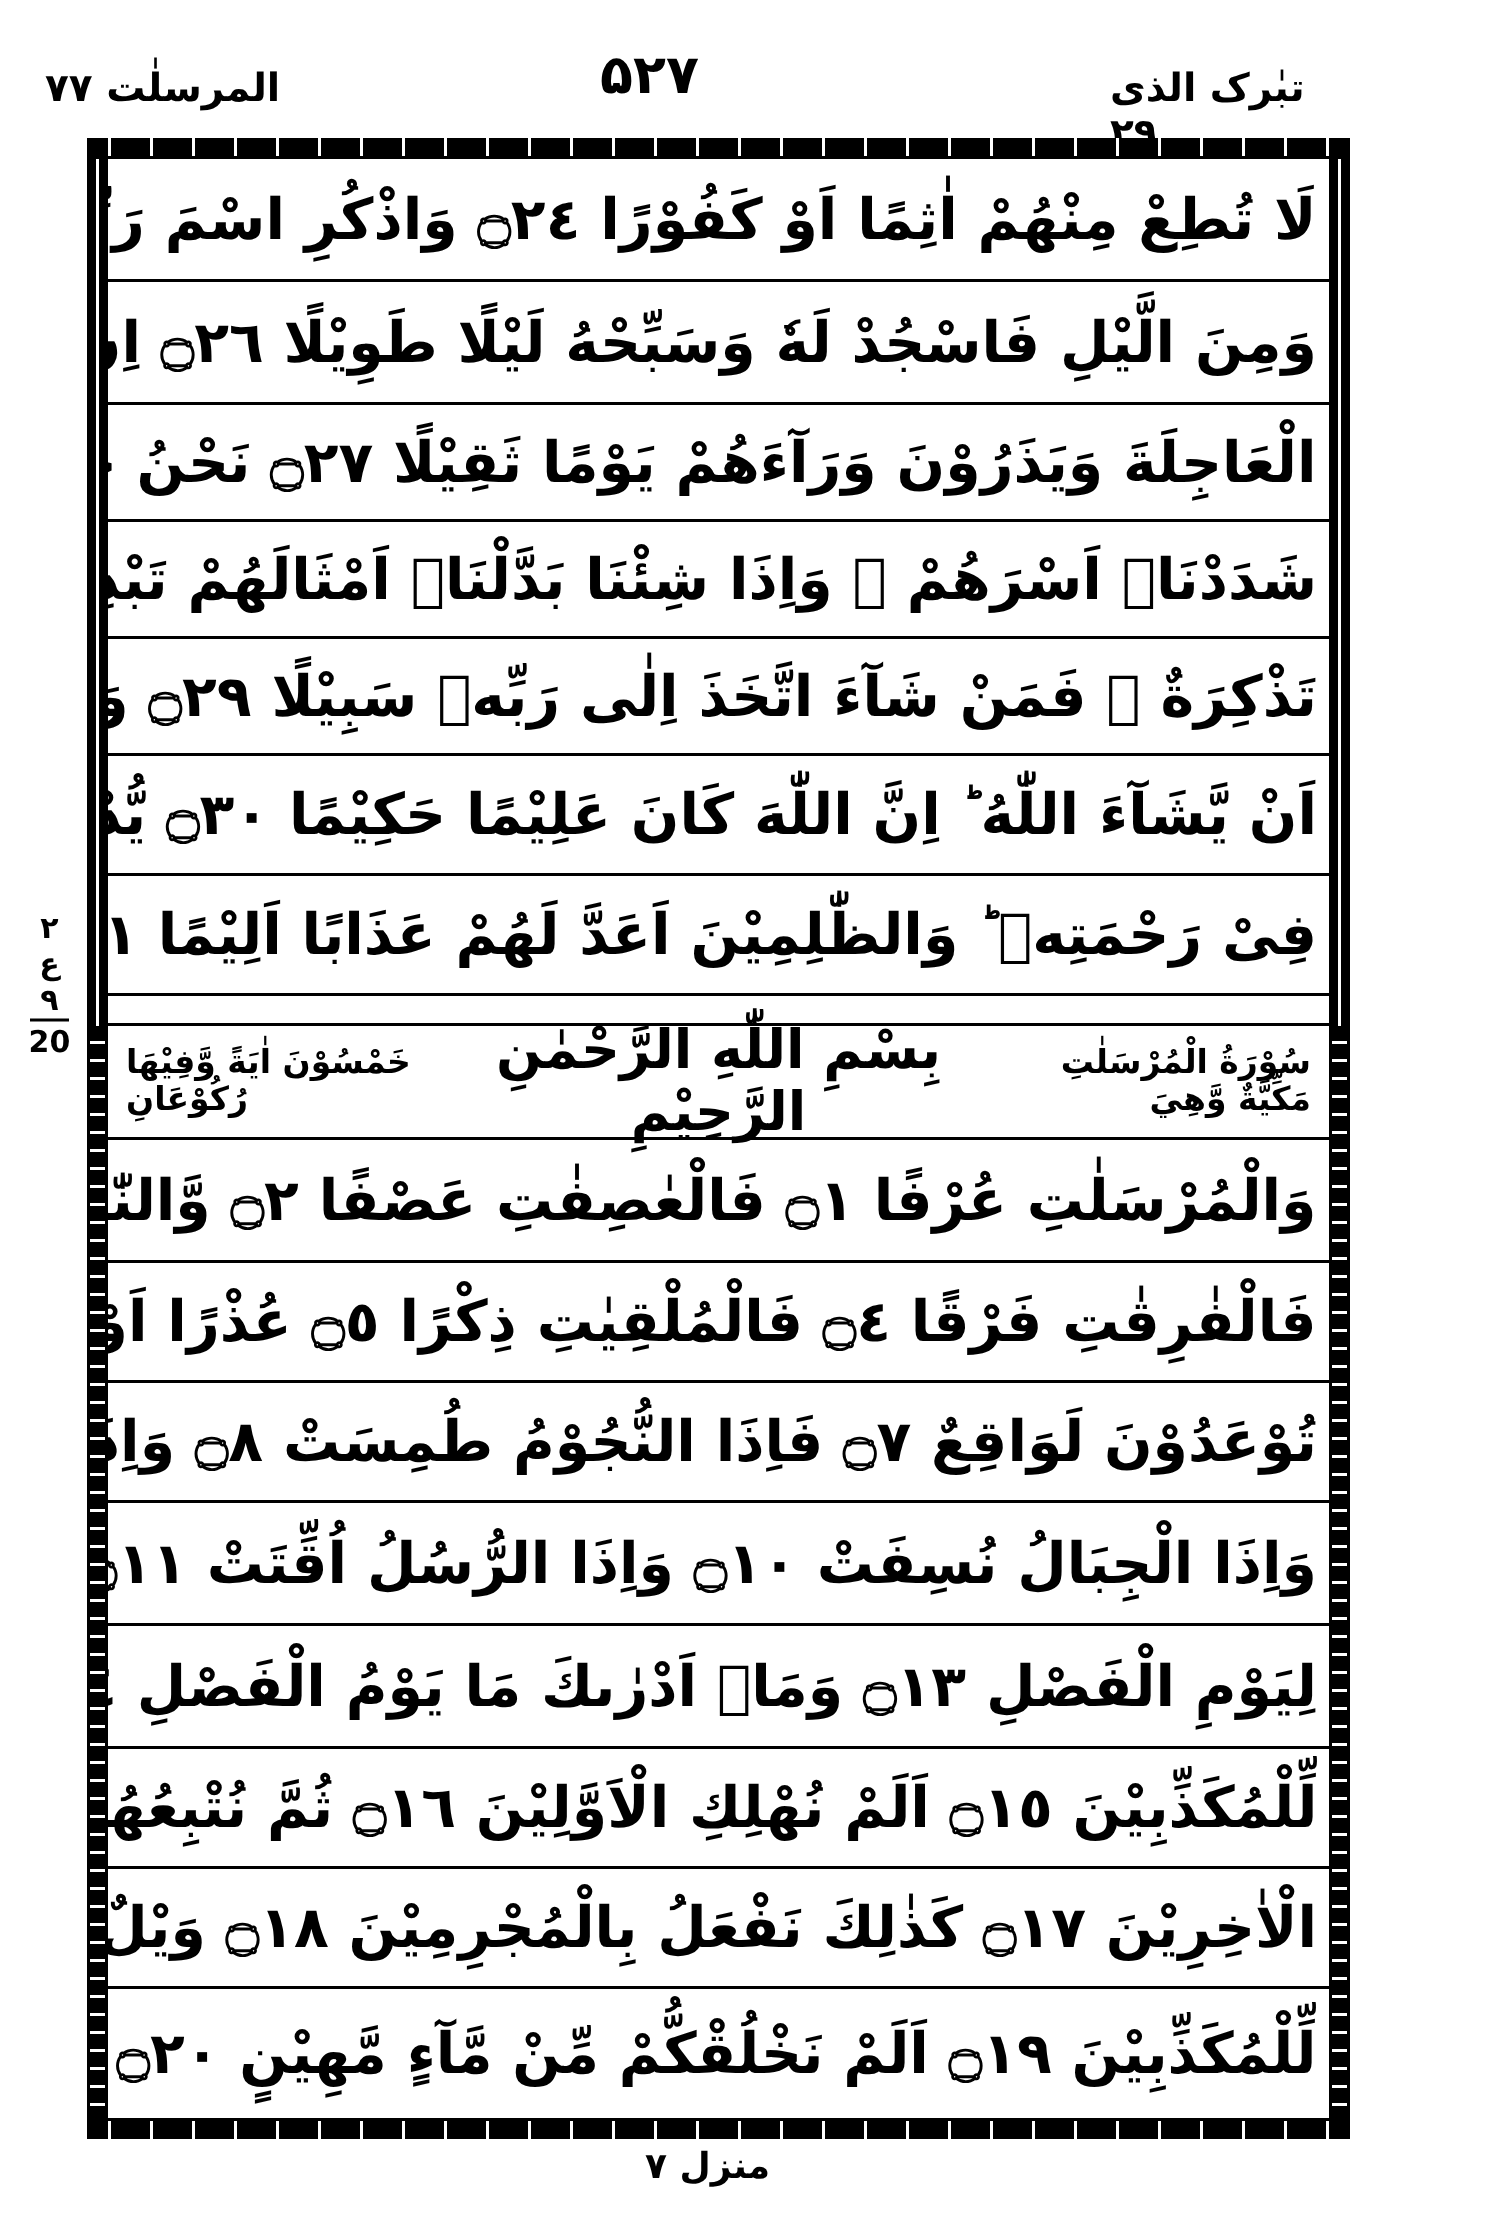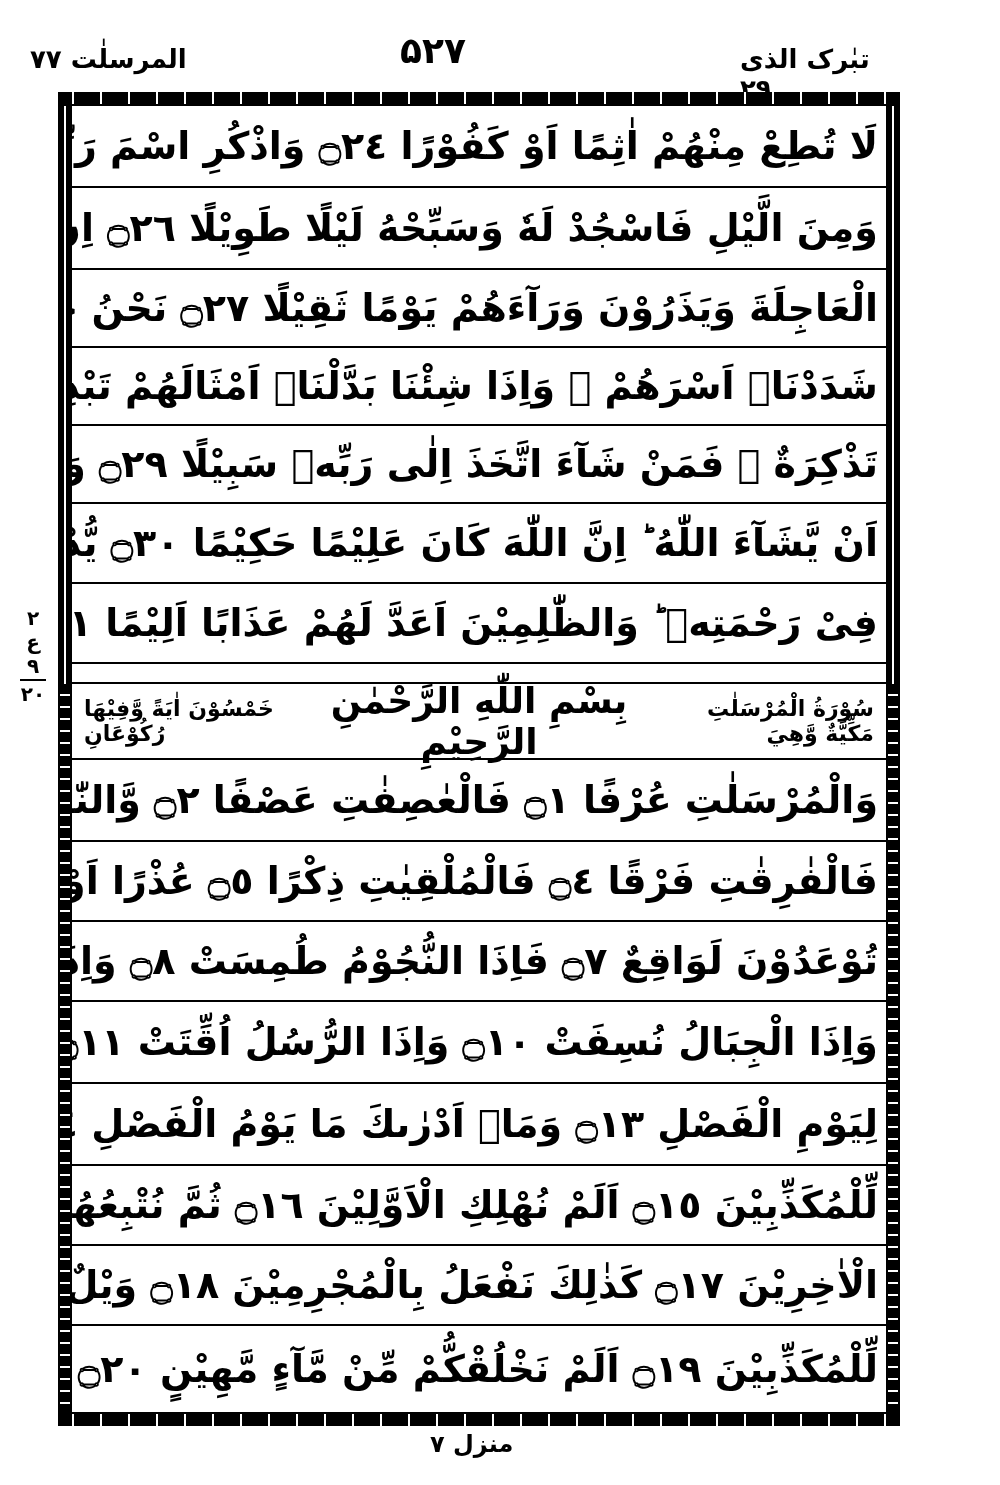"۲۰" div { text: ۲۰ -> 20 }
